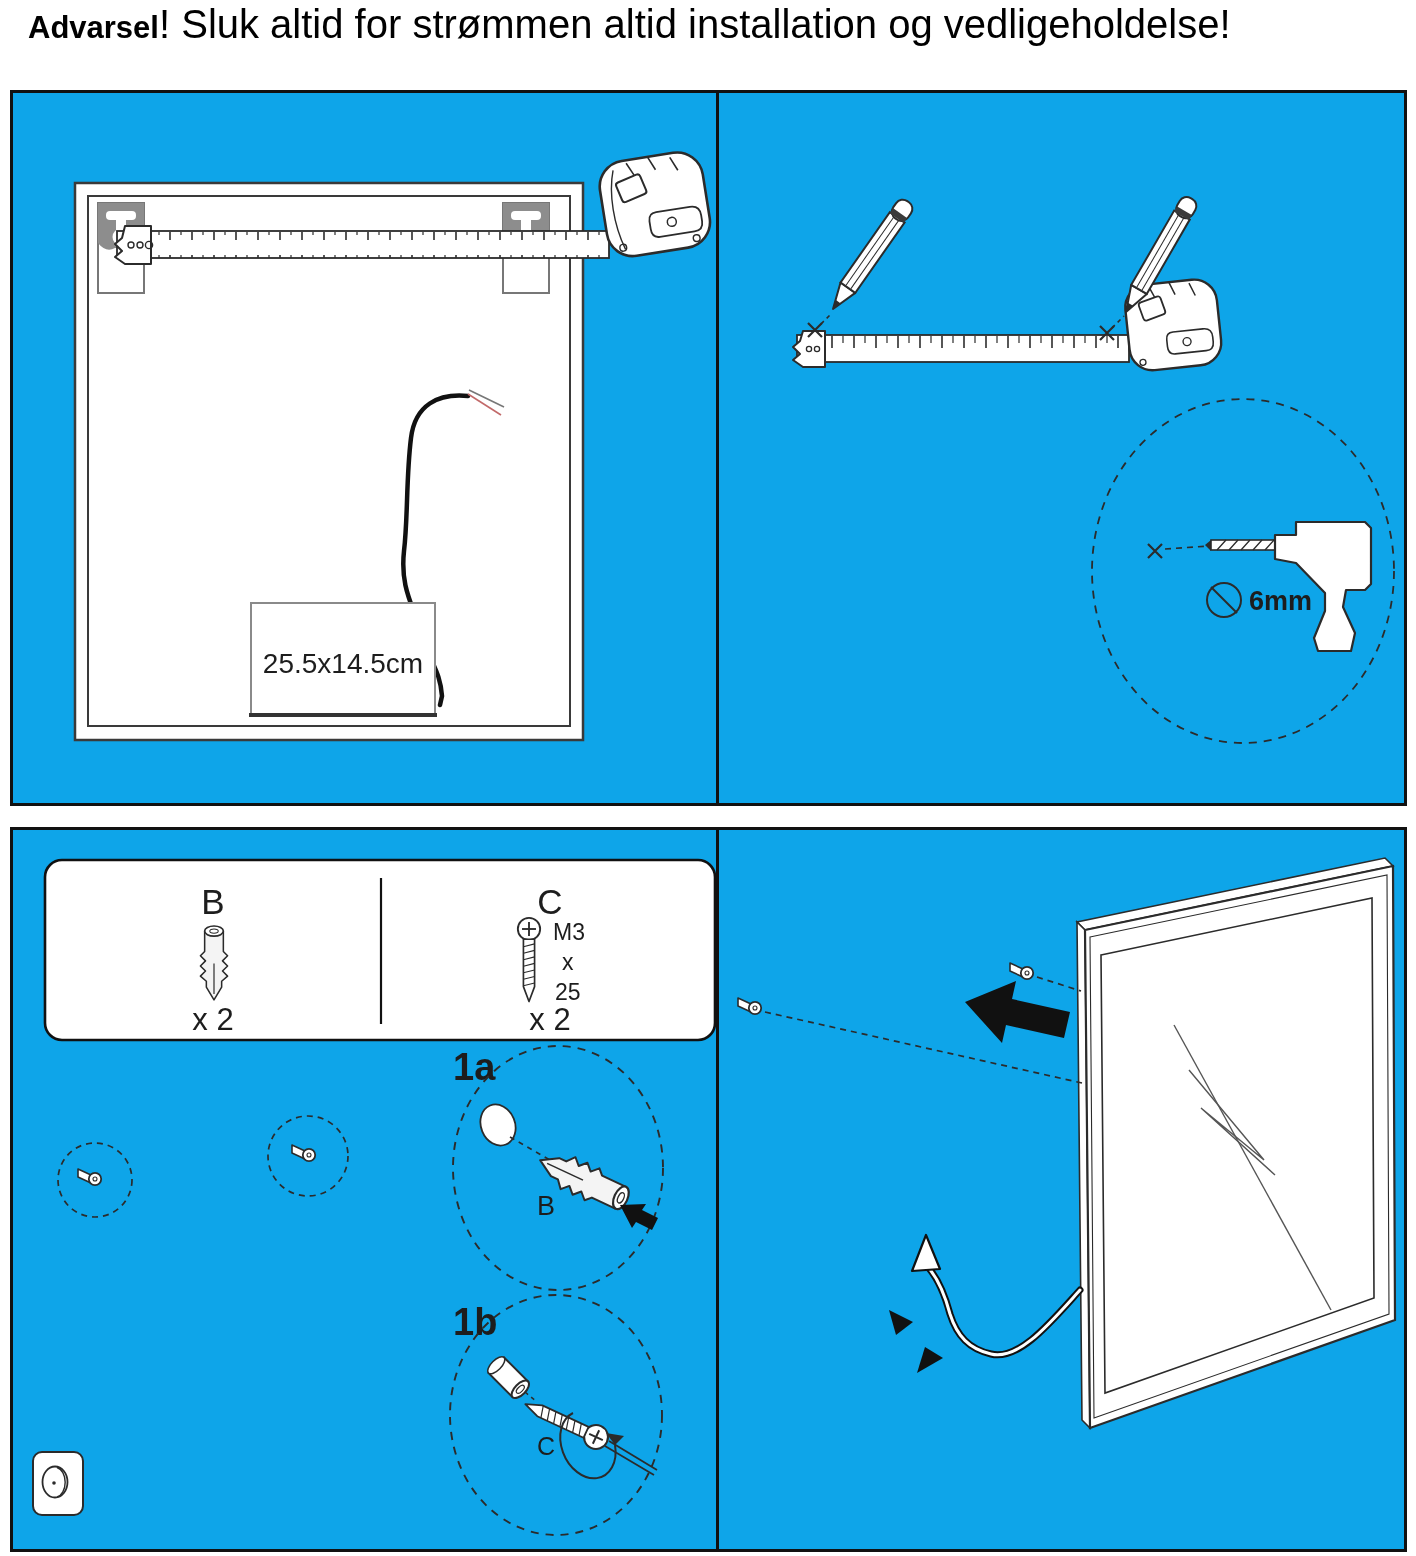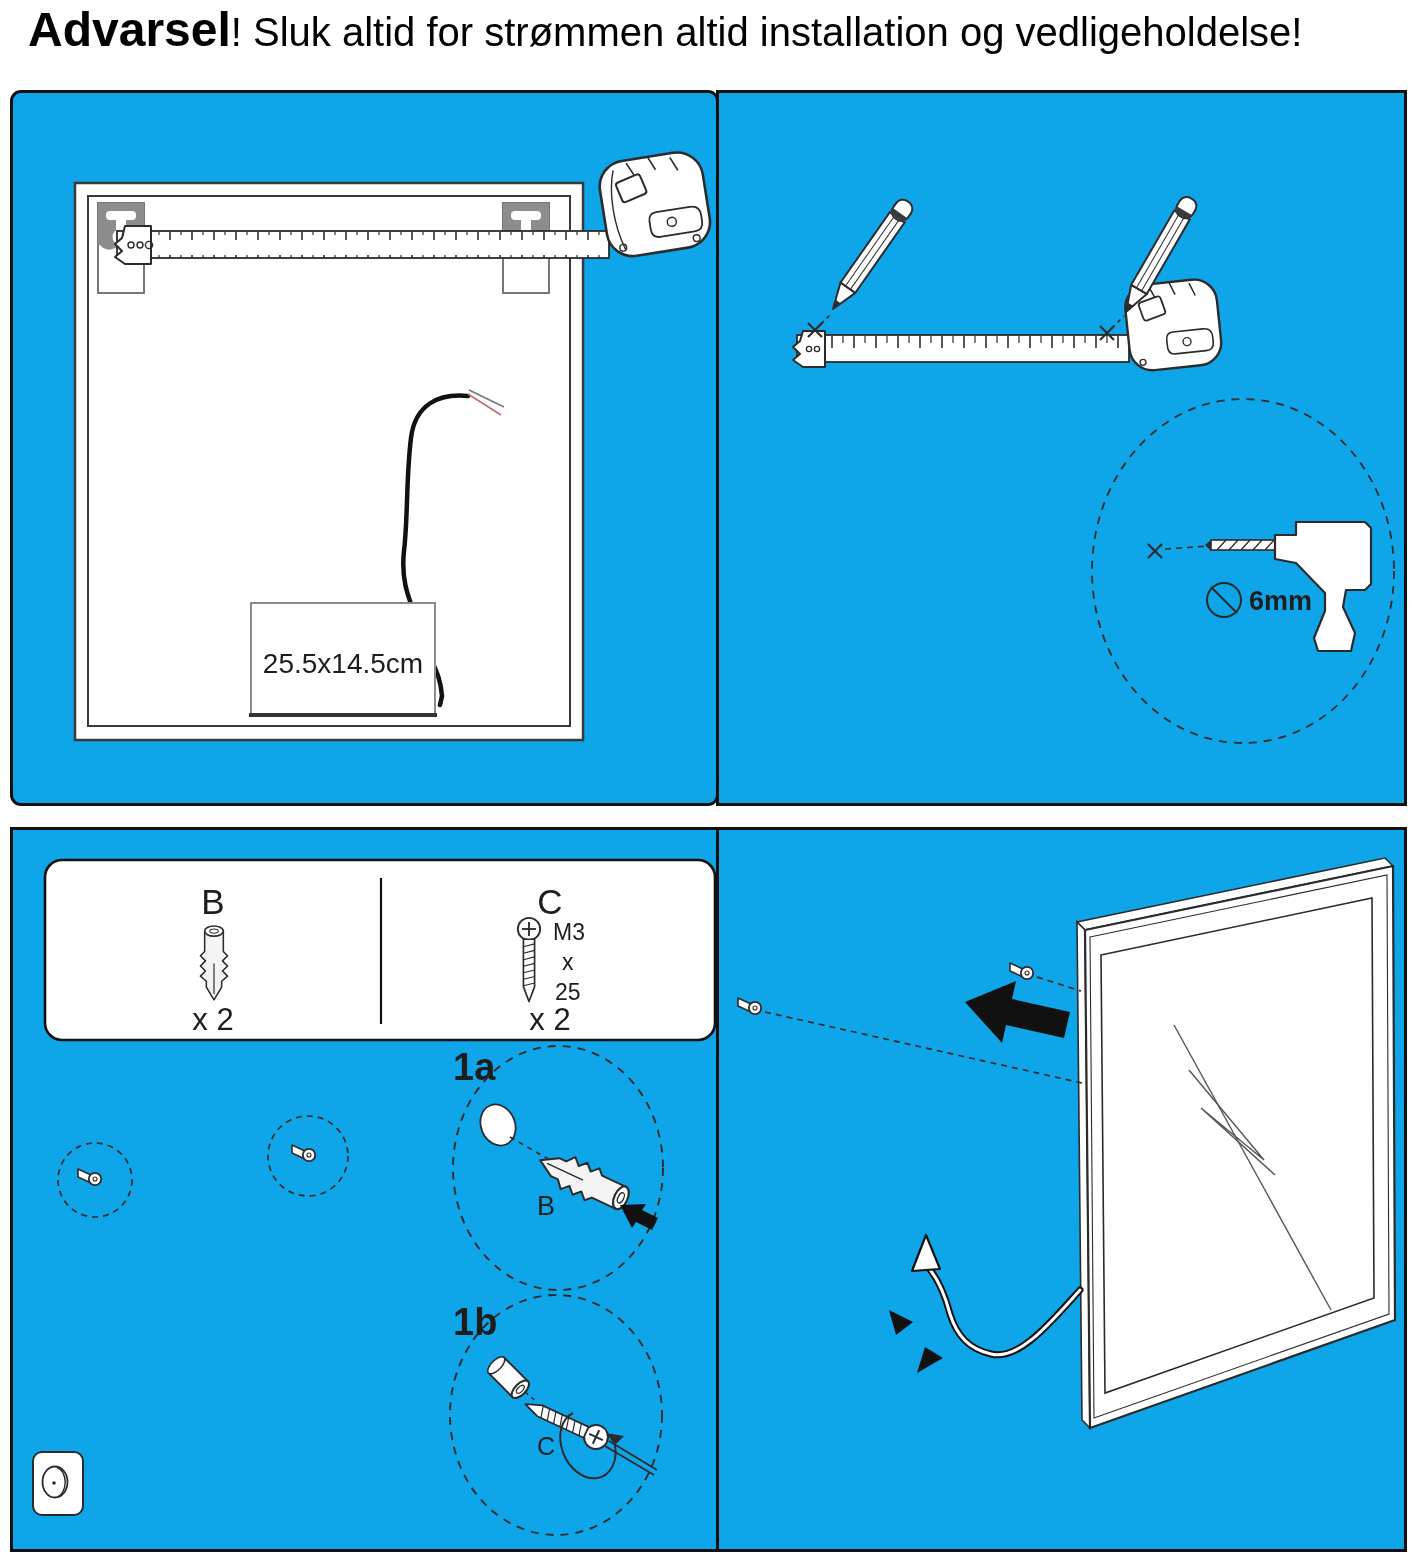"Advarsel" .title .b { font-size: 48px -> 31px }
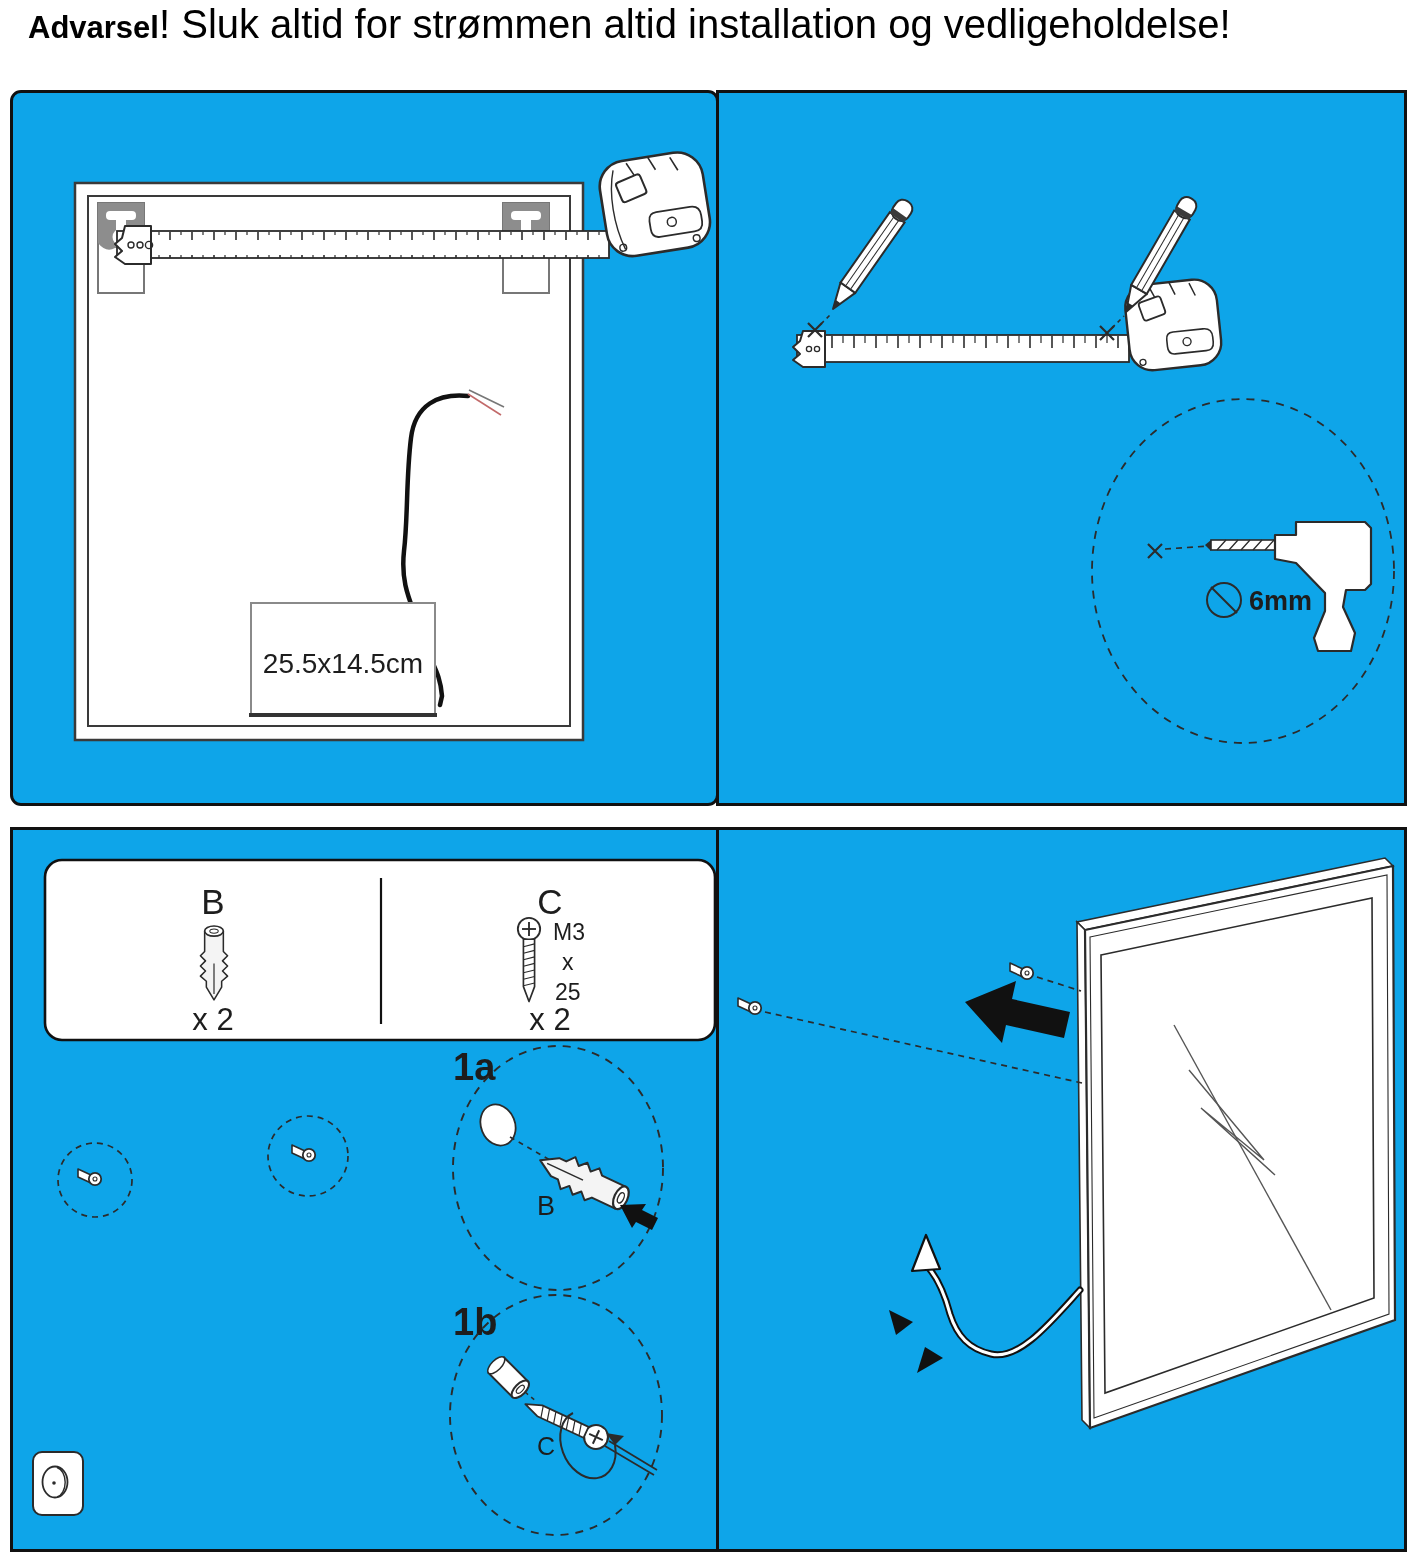"25.5x14.5cm" .p1 { border-radius: 11px -> none }
